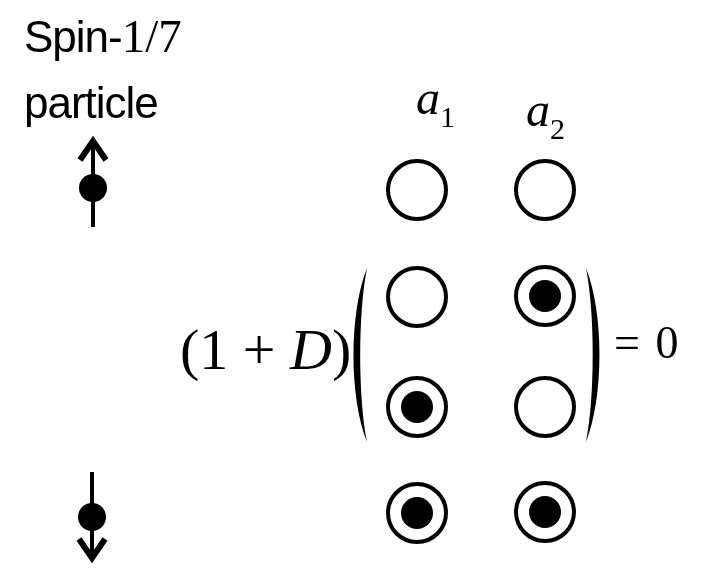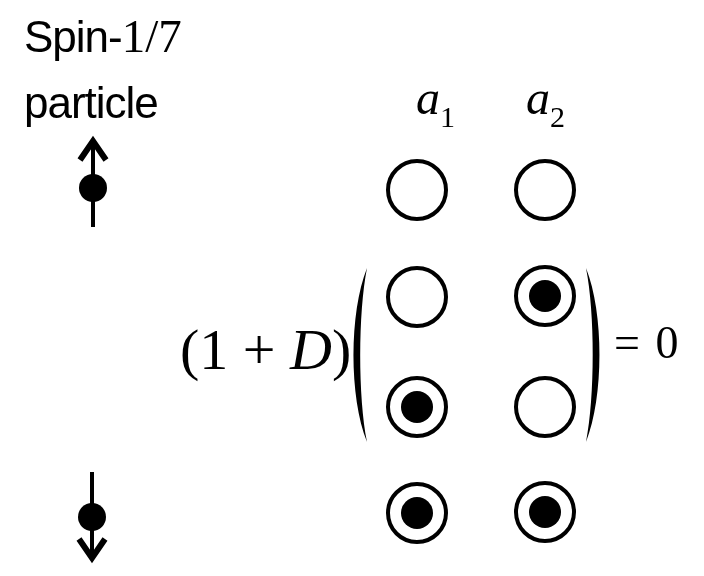"a2" div.abs { top: 74px -> 86px }
